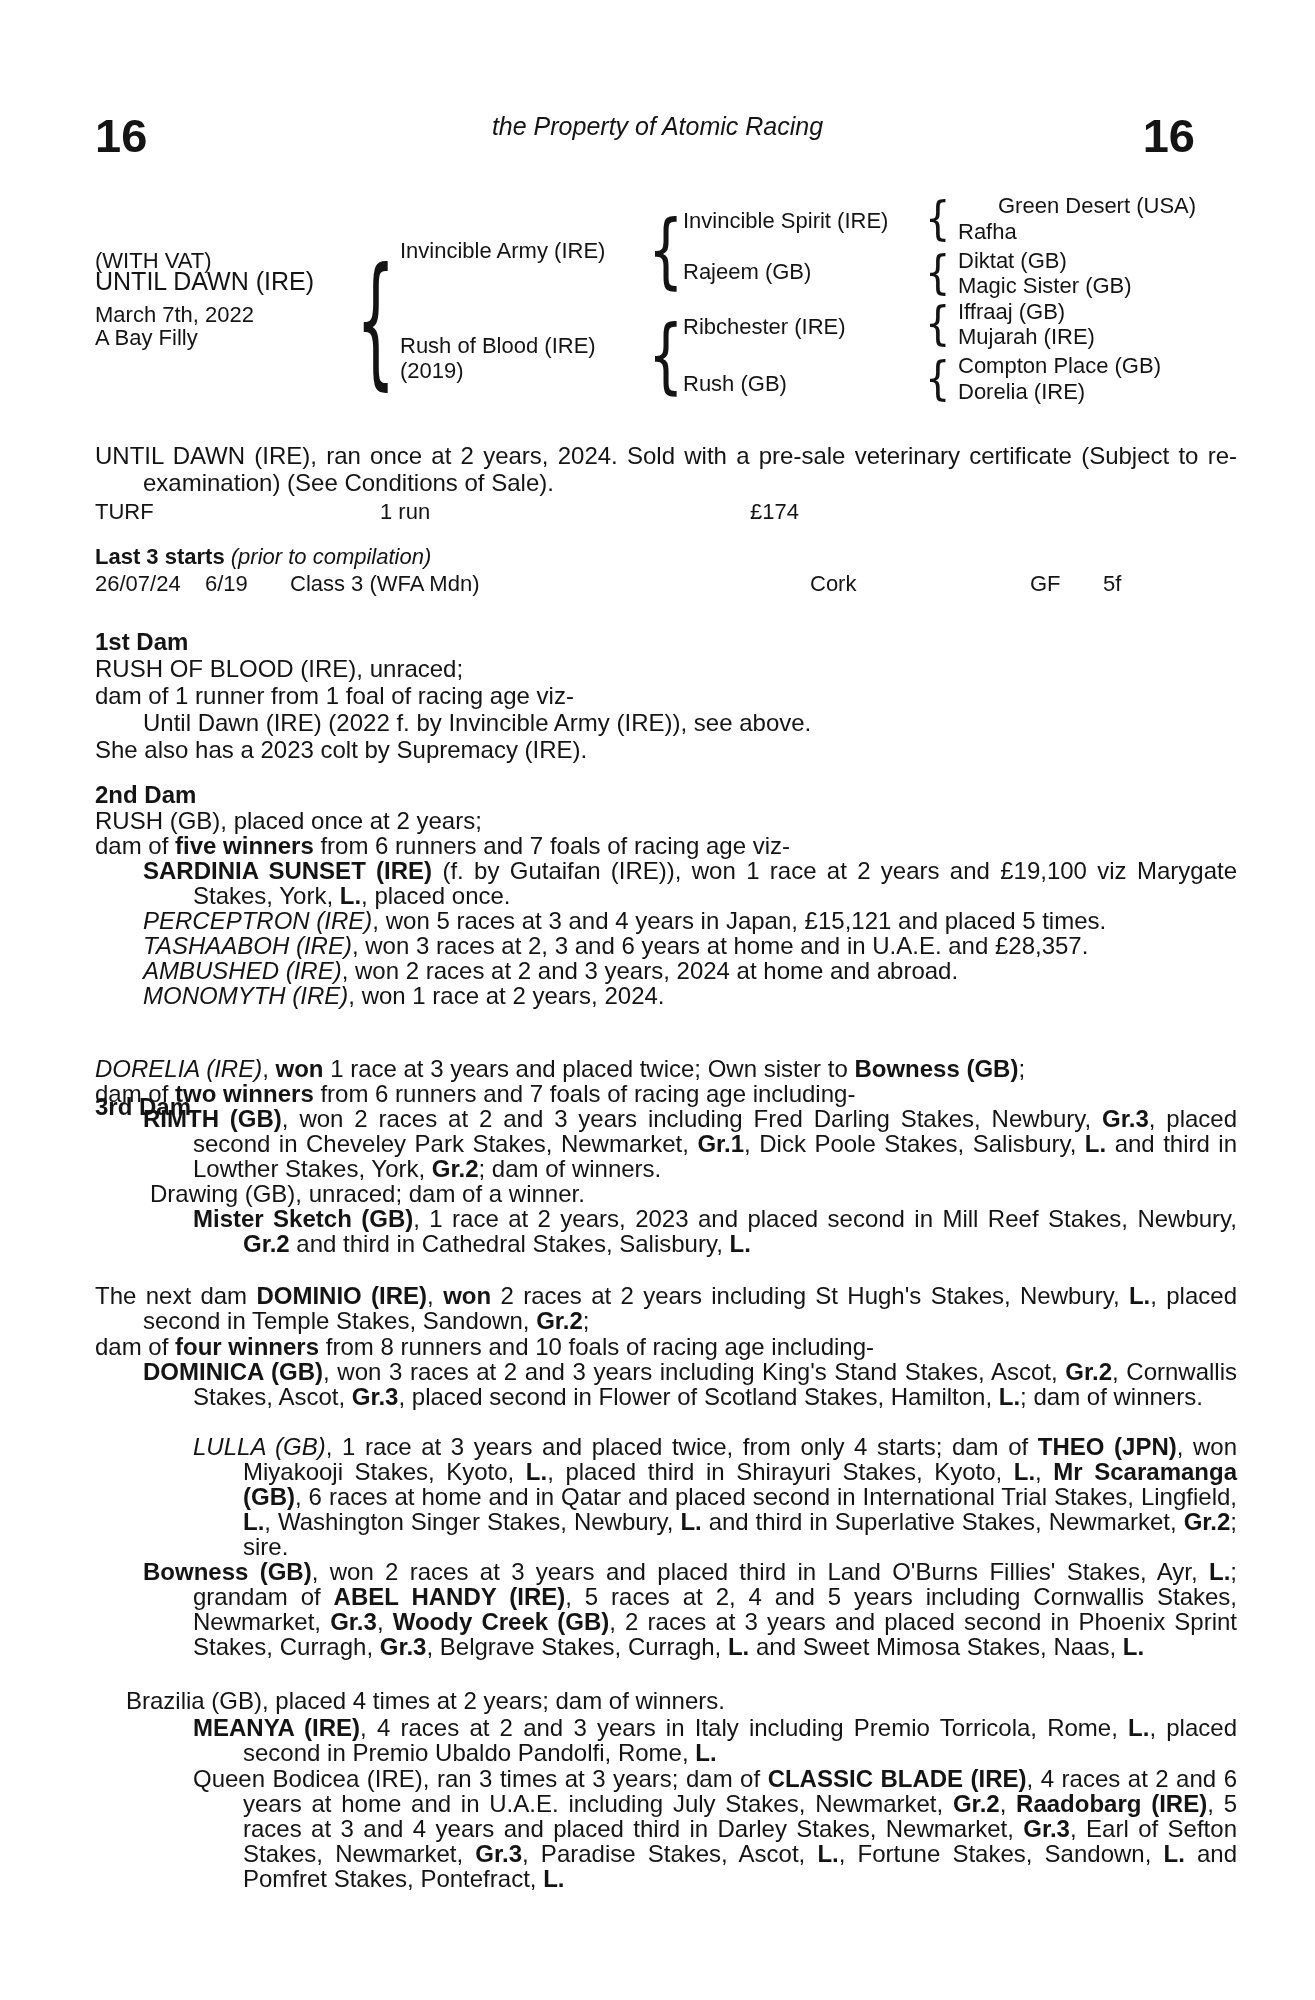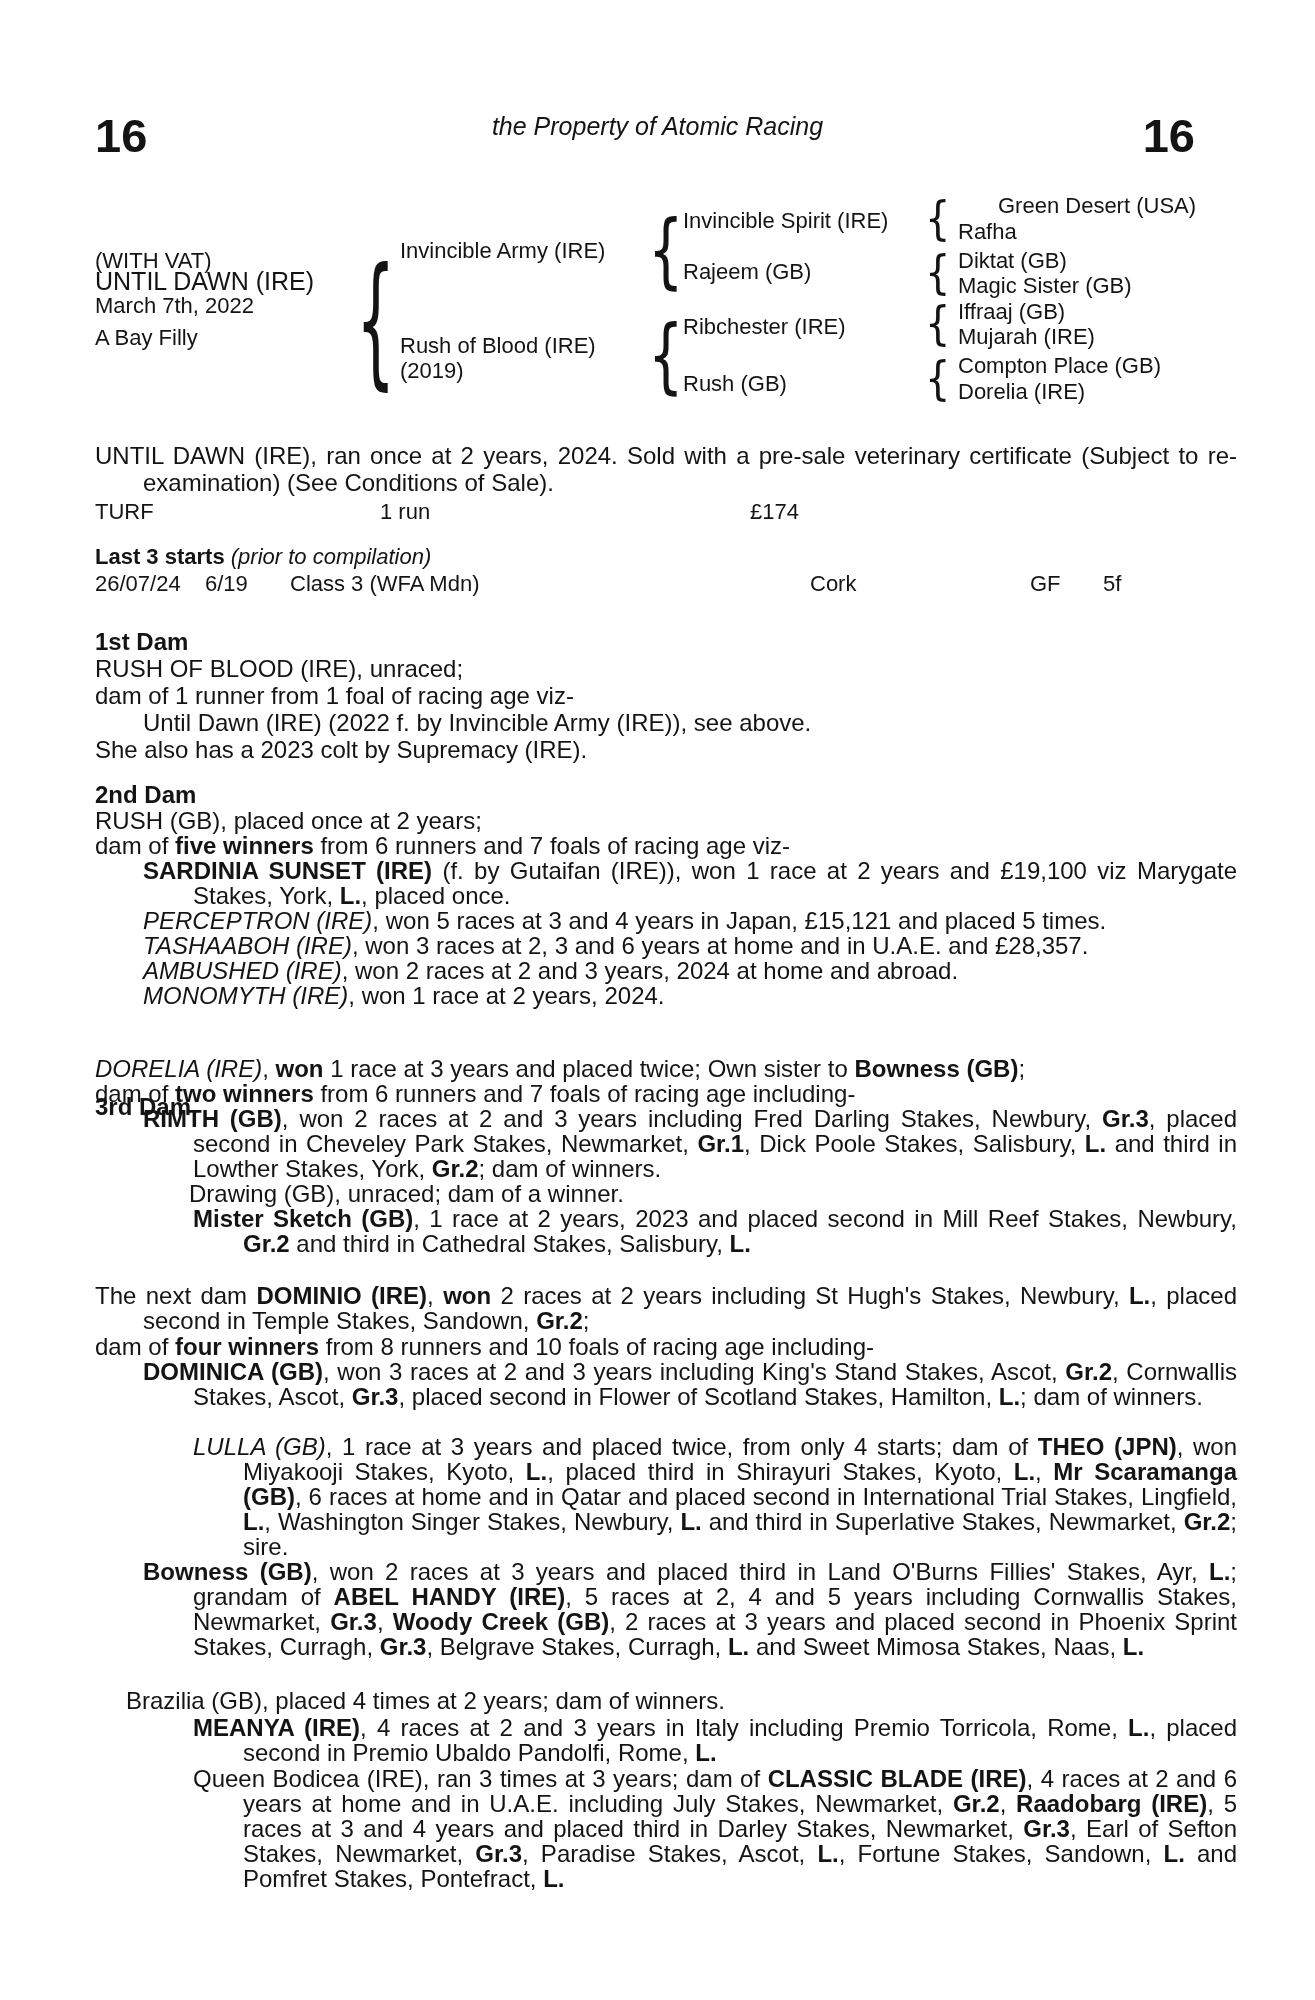"March 7th, 2022" .pr2 { top: 294px -> 303px }
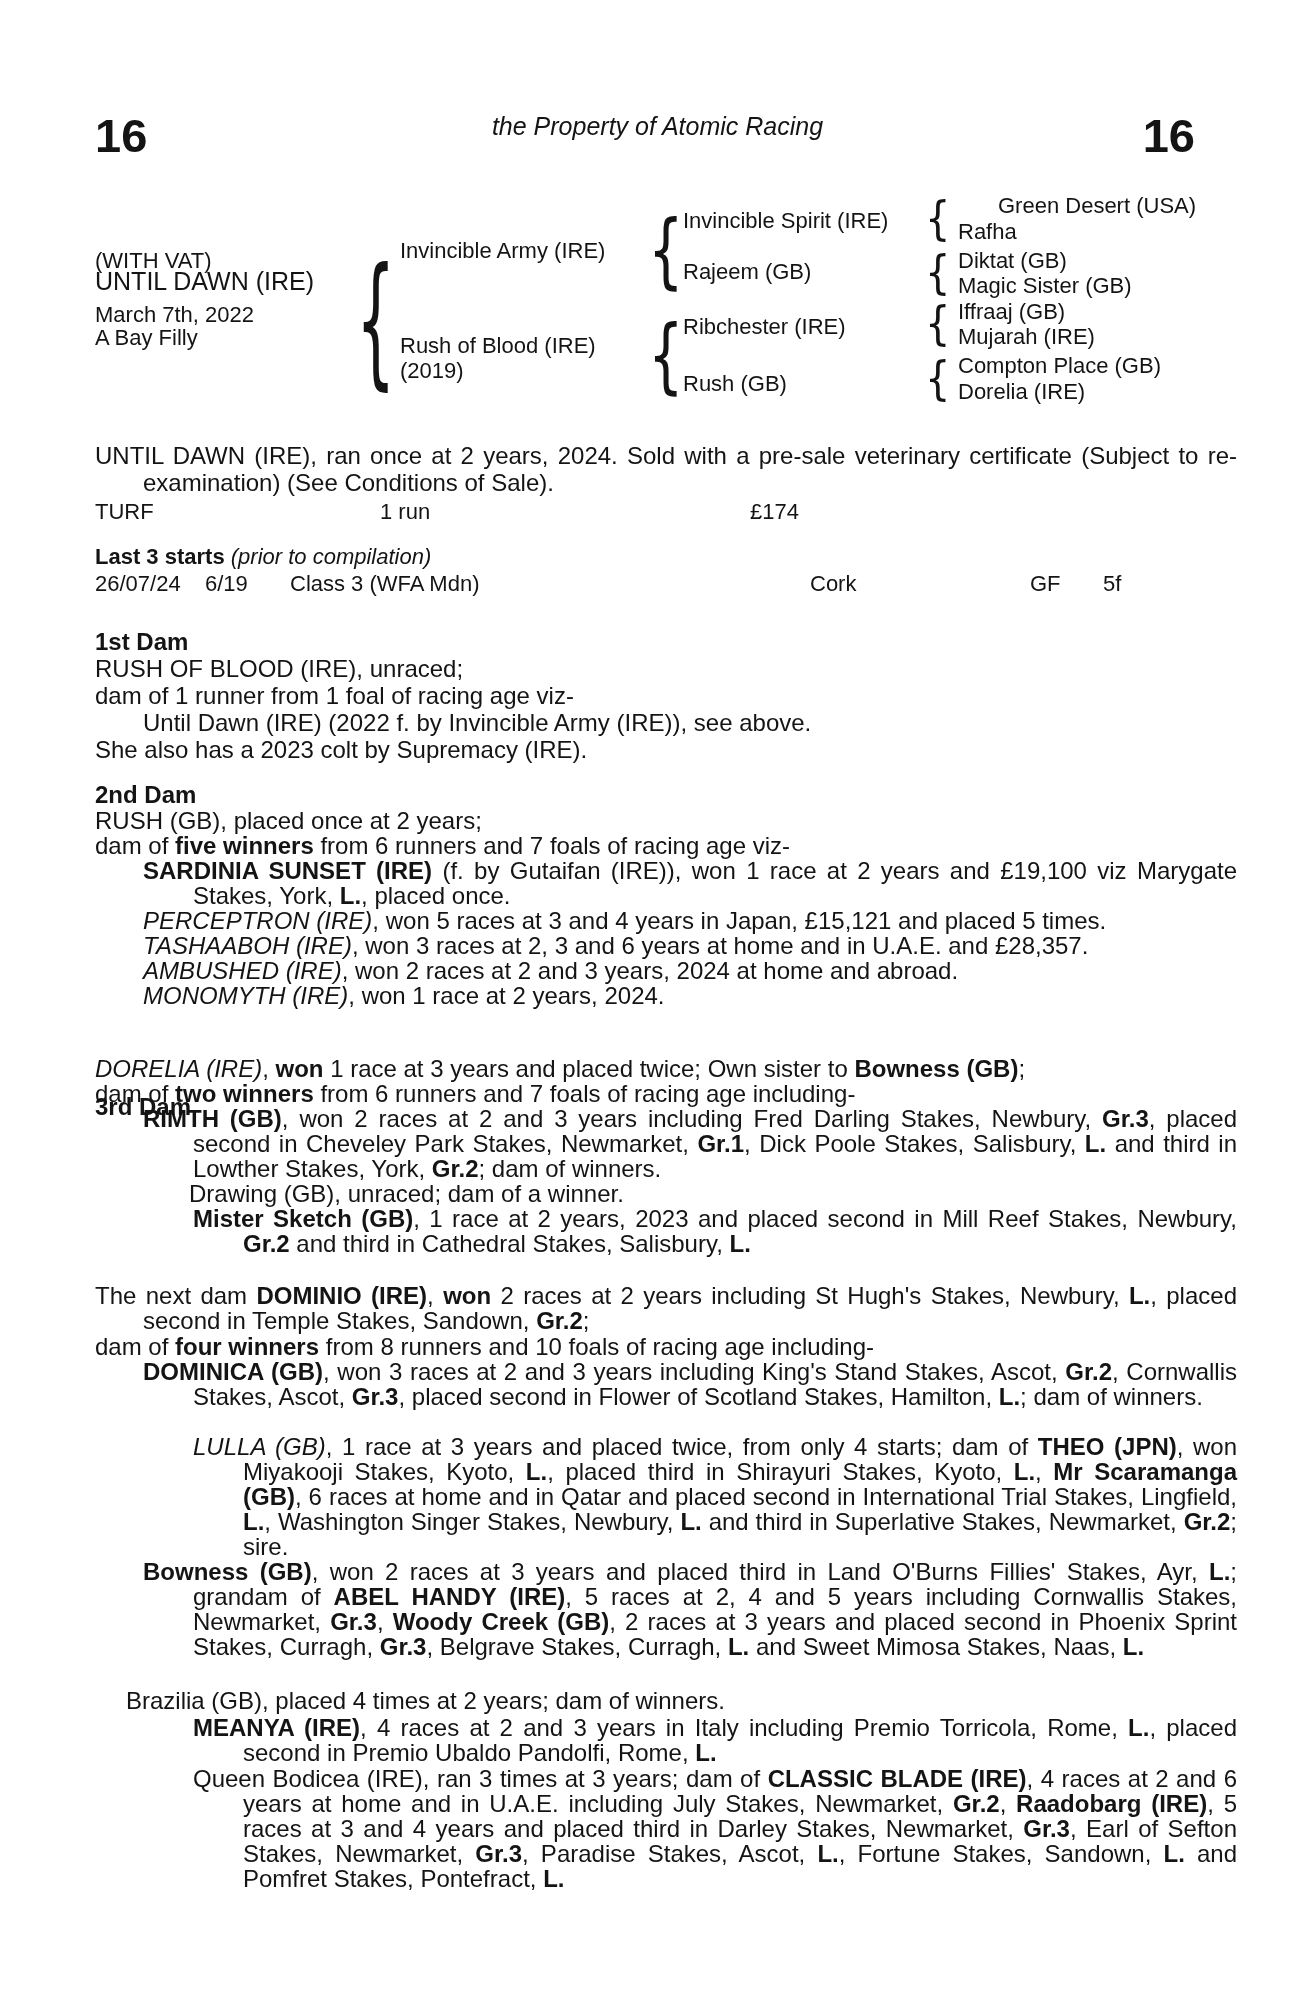"Drawing (GB), unraced; dam of" p.para { left: 193px -> 200px; padding-left: 46px -> none }
